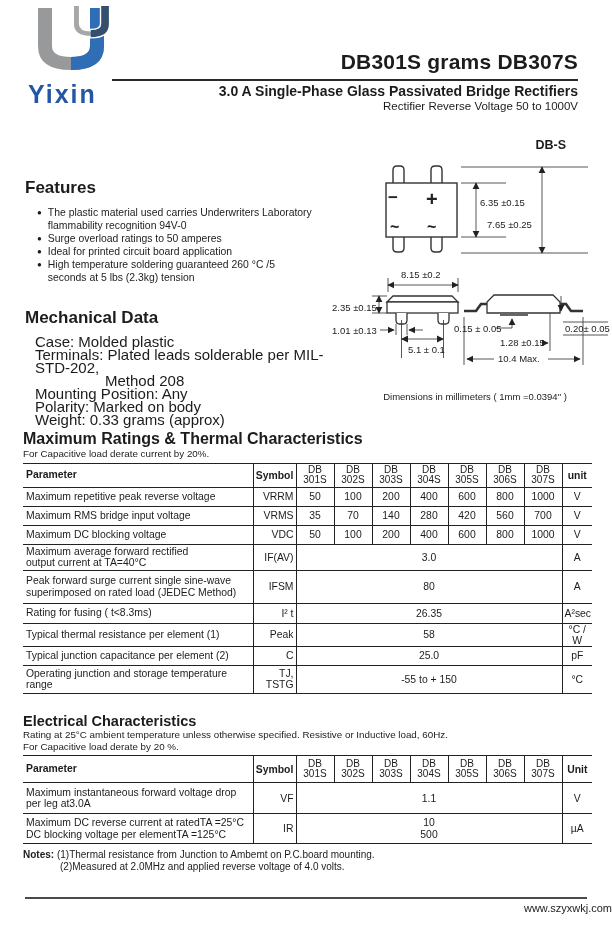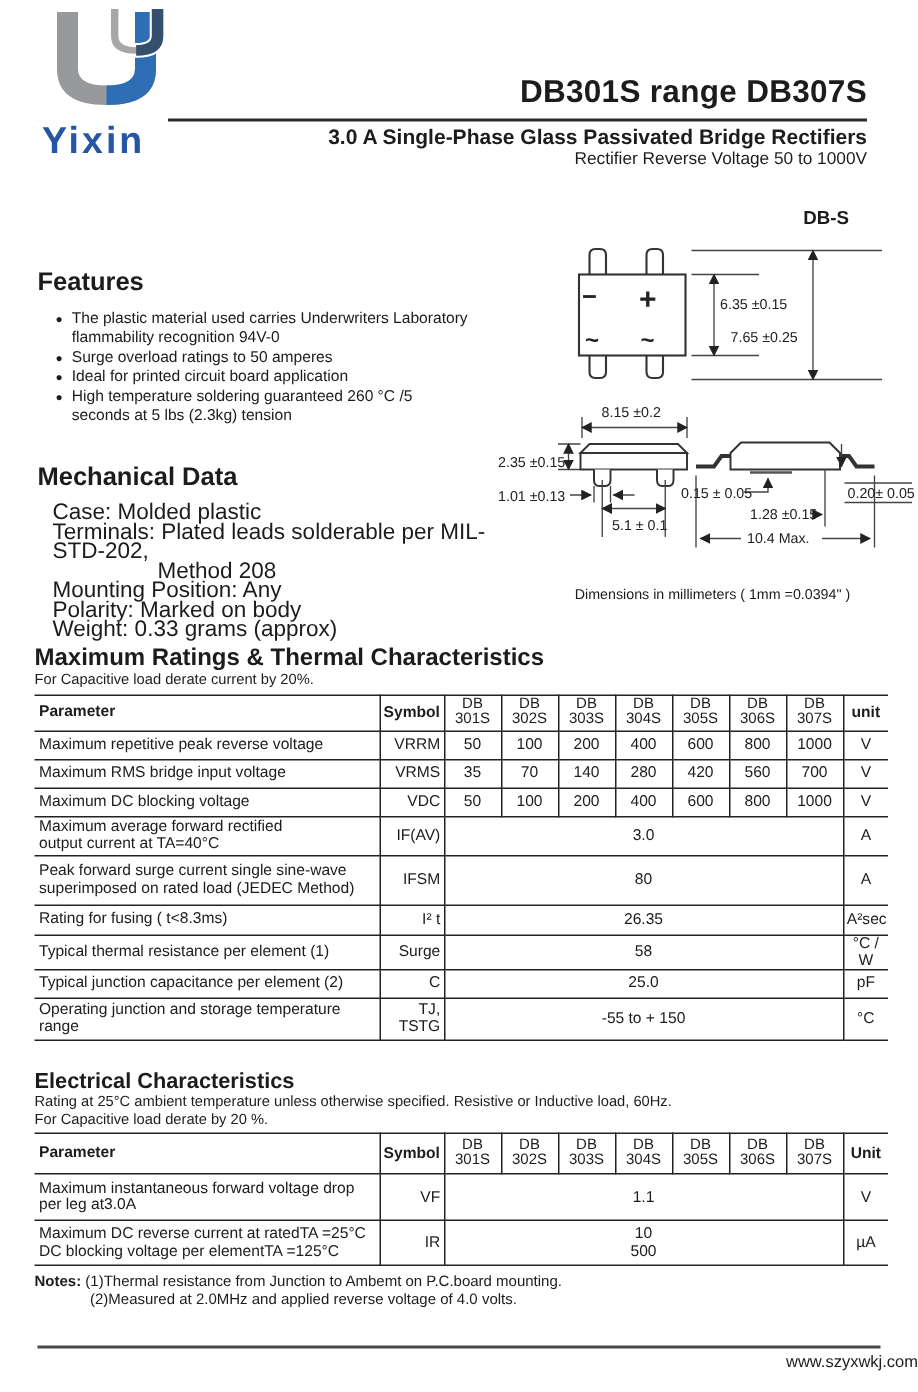"DB301S range DB307S" div.abs { text: range -> grams }
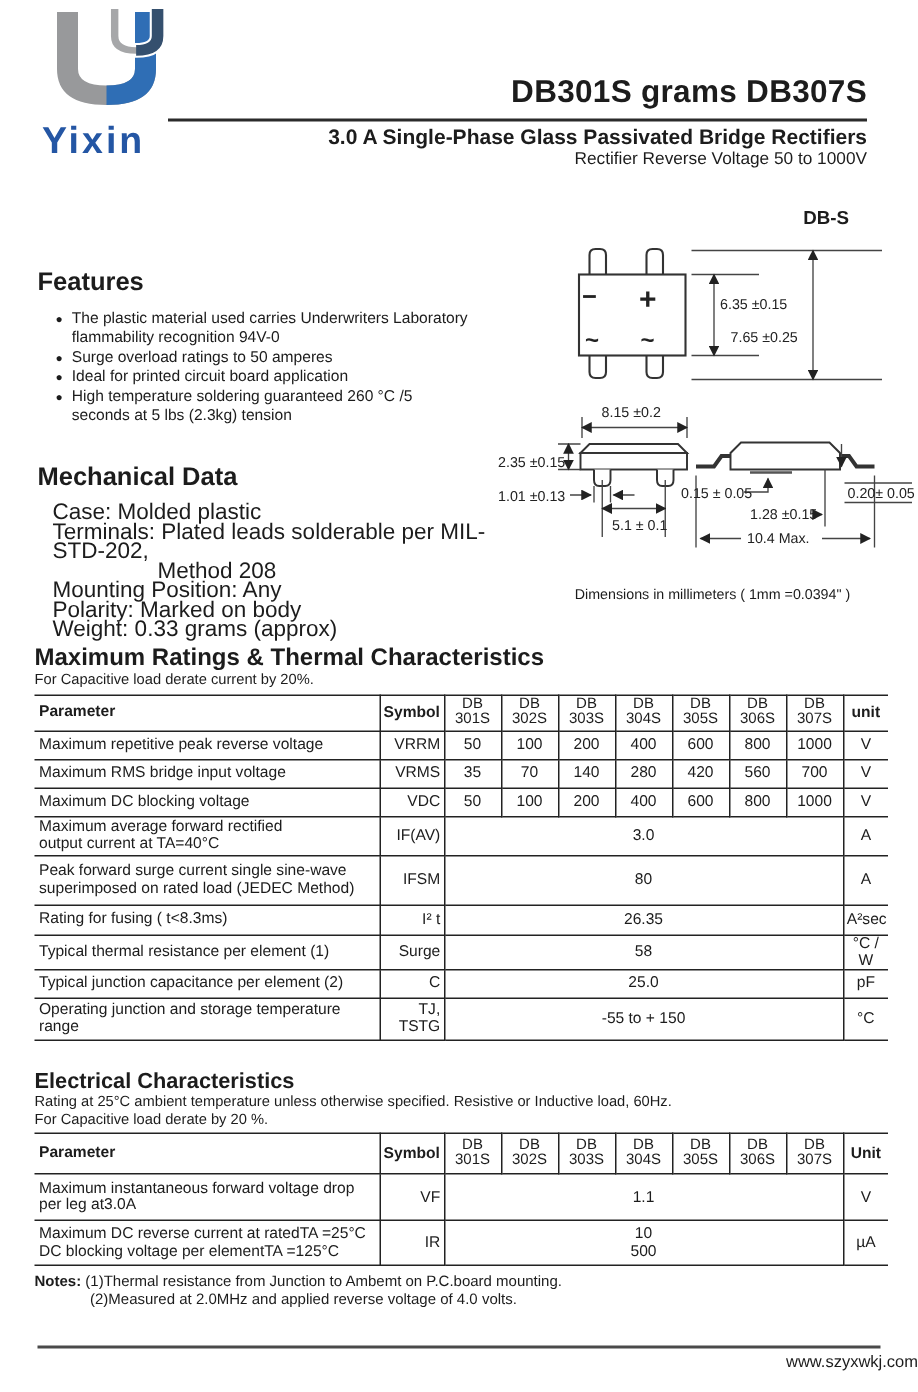"Surge" td.sym { text: Surge -> Peak }
